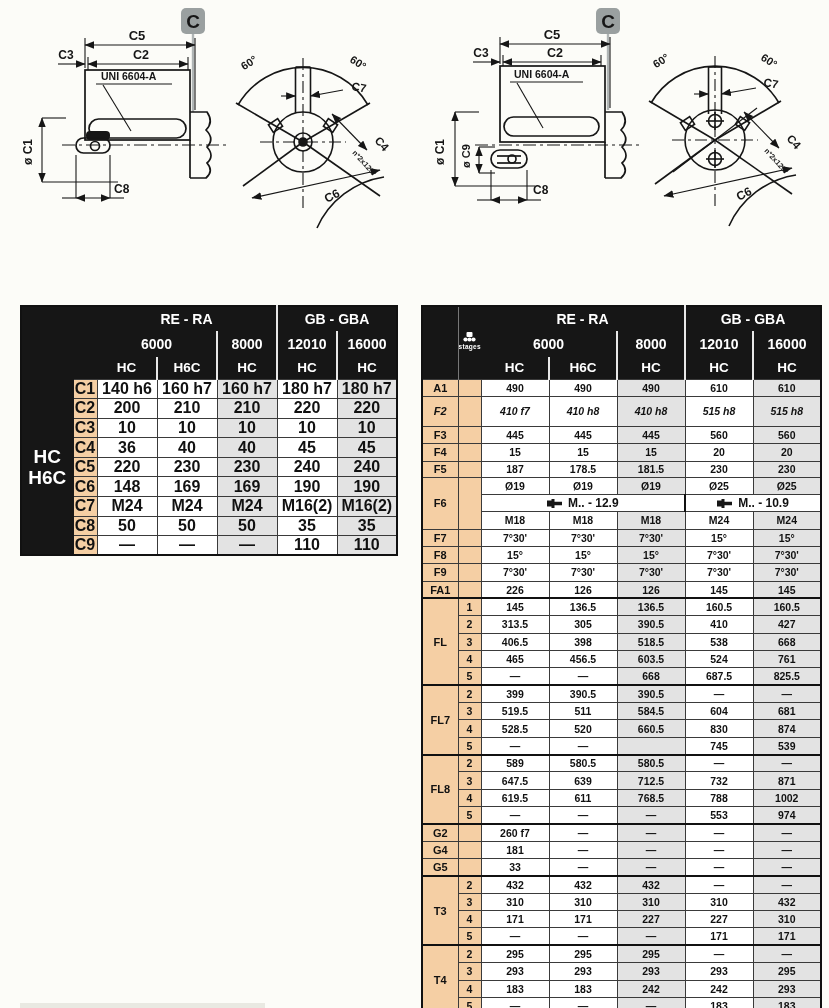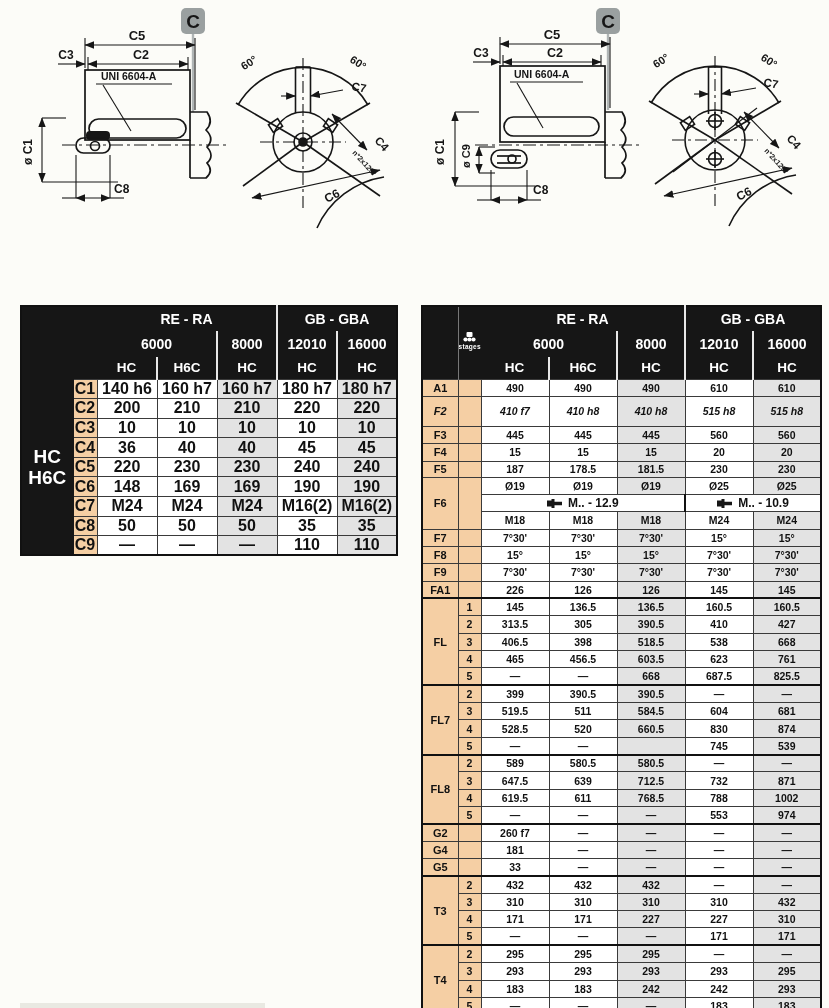"623" td.val { text: 623 -> 524 }
